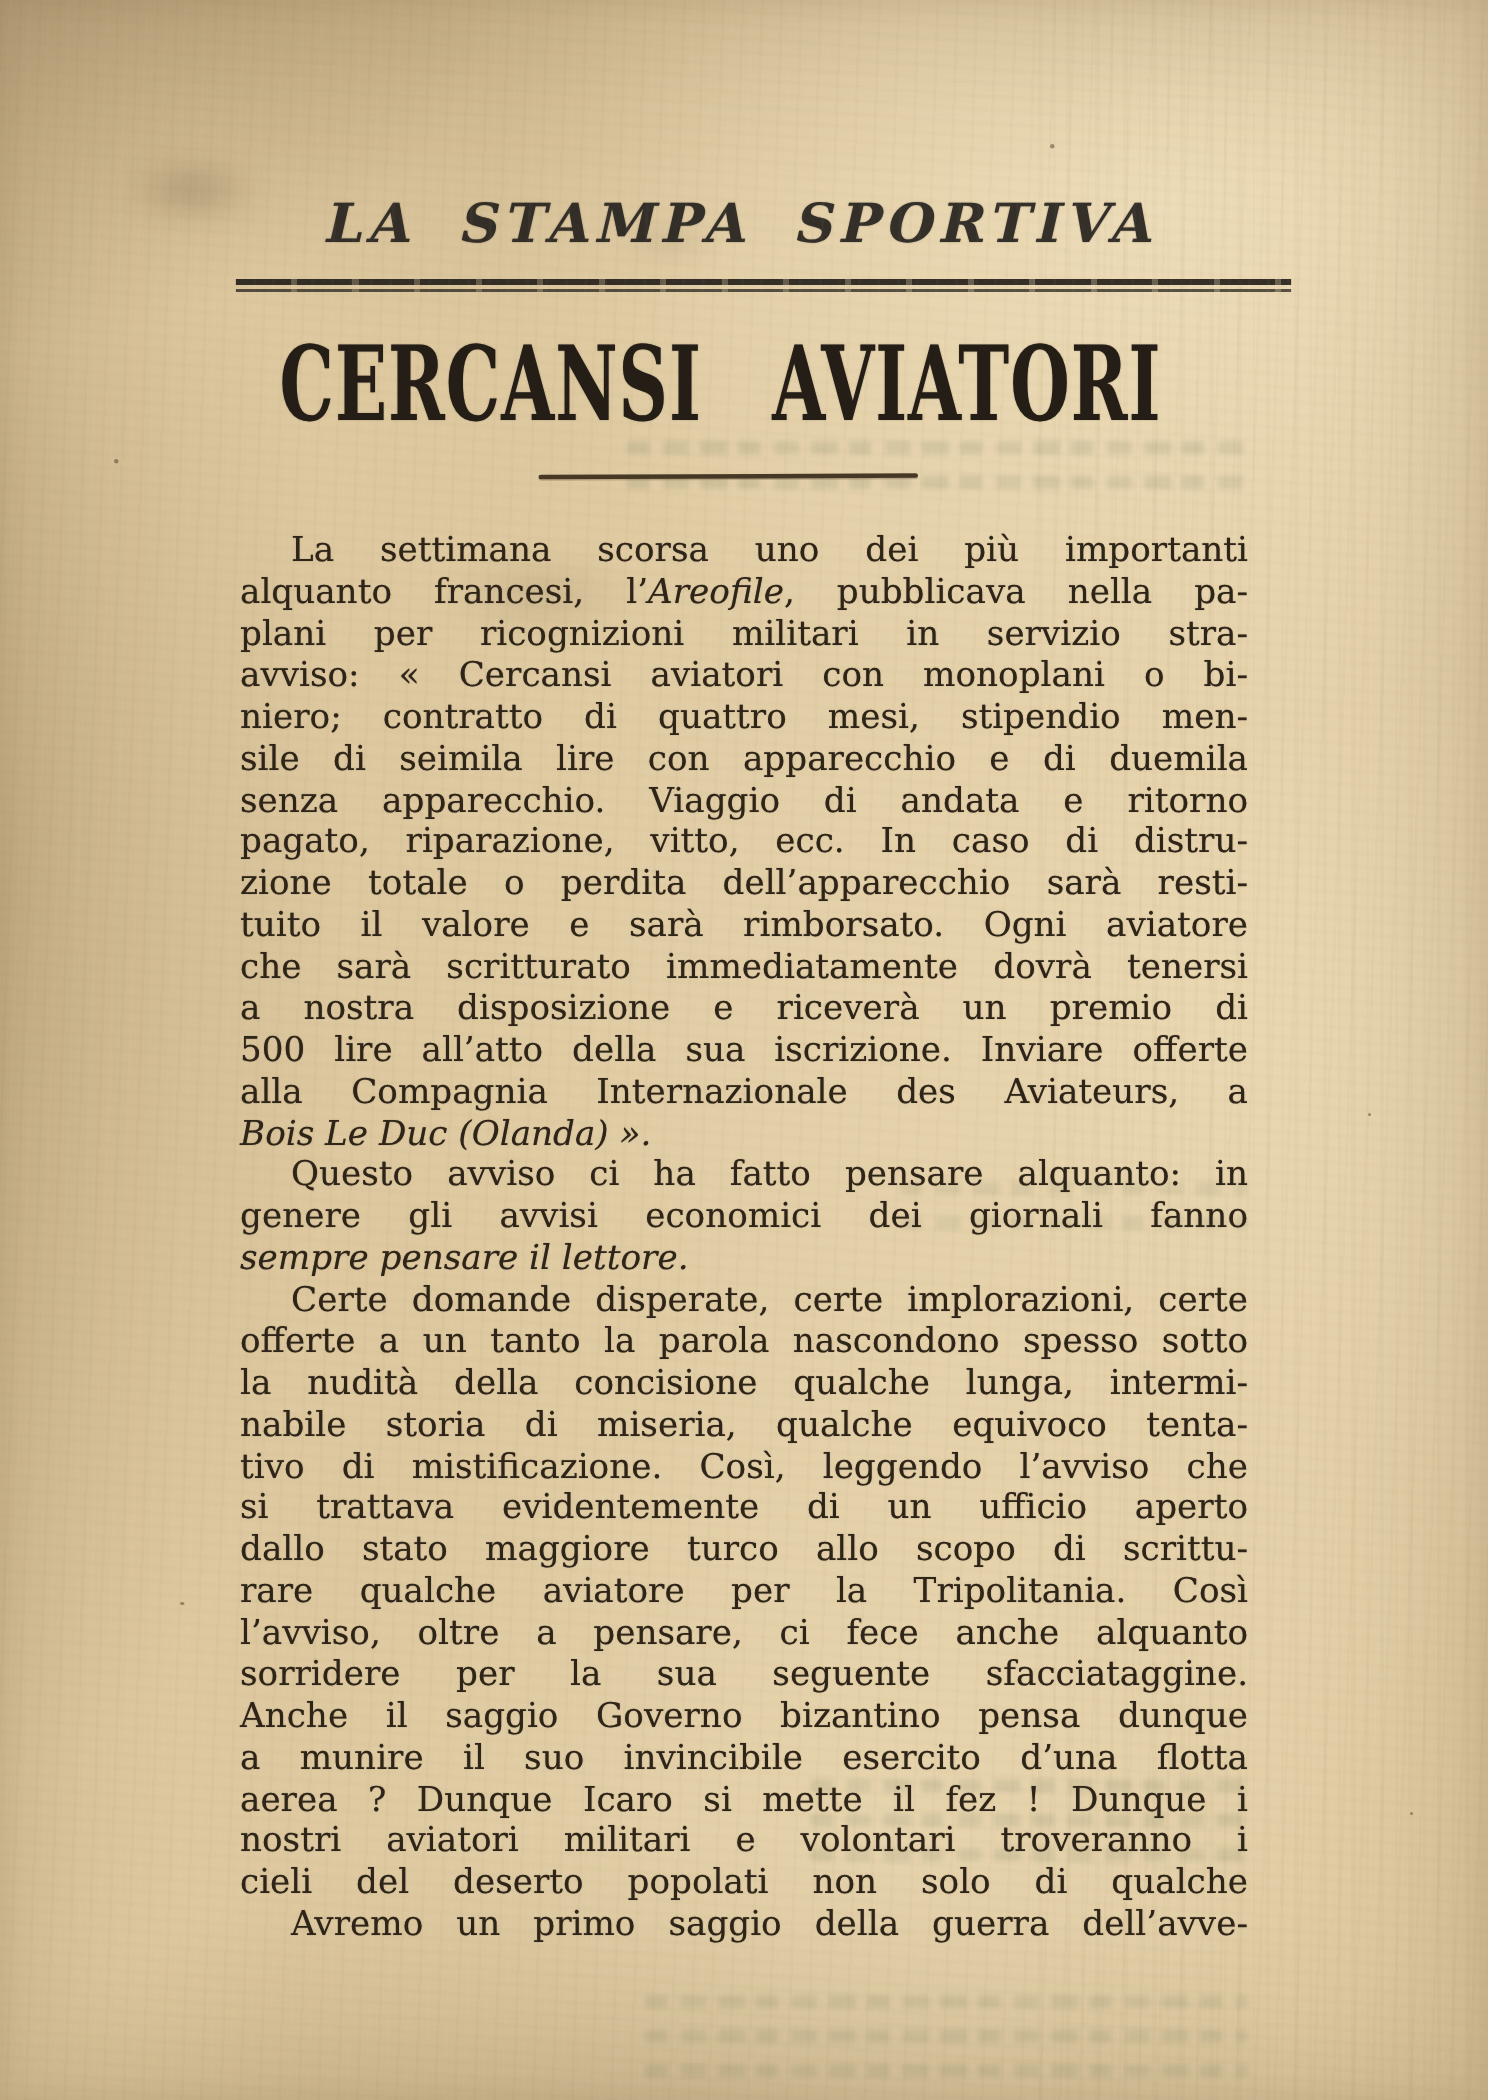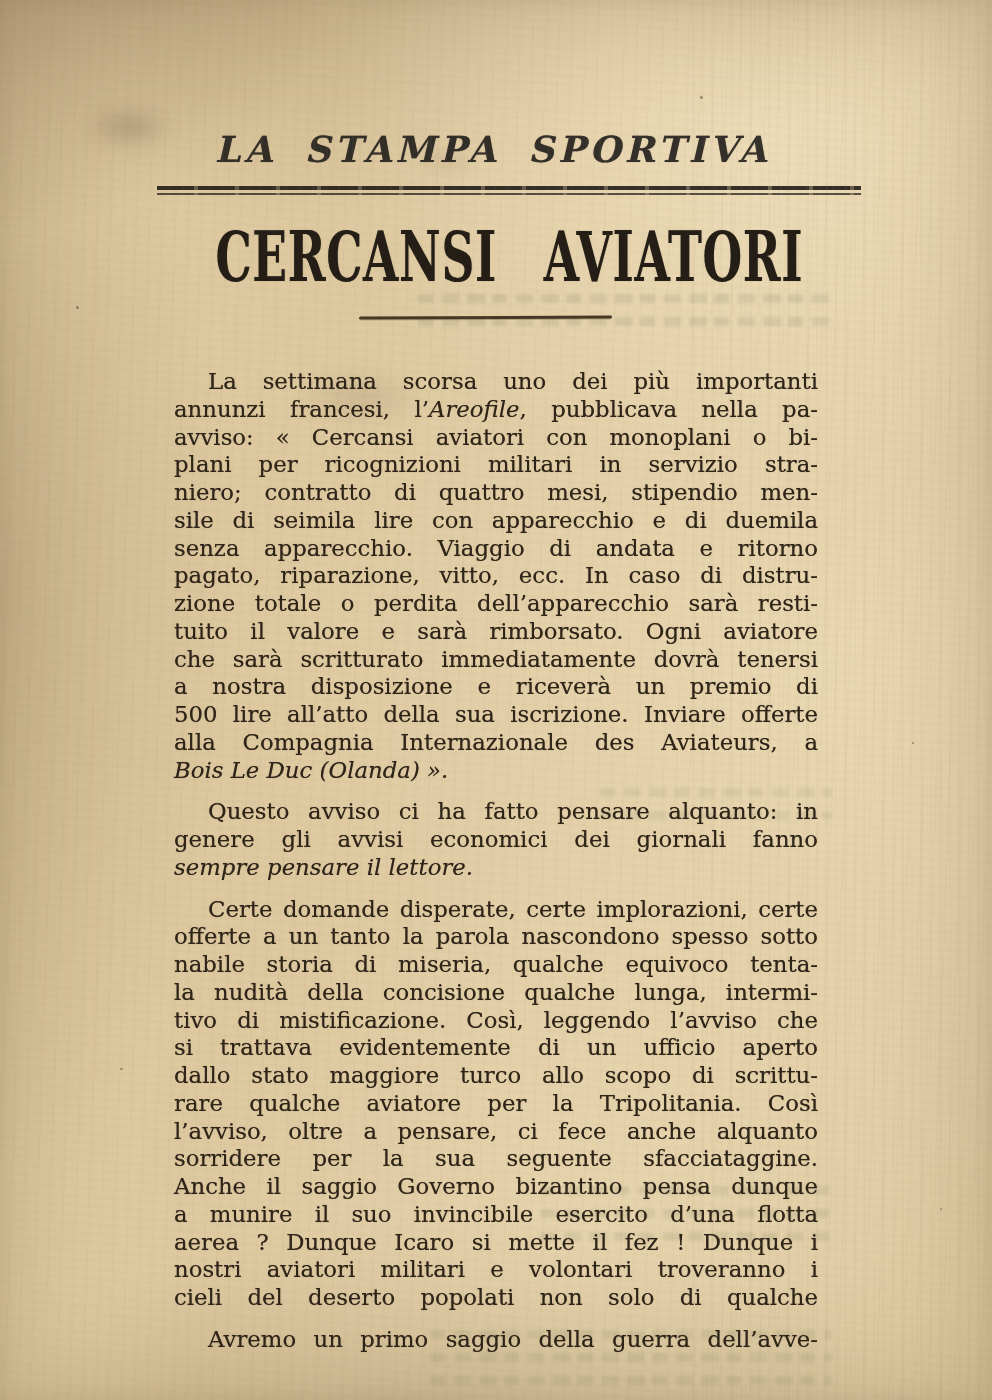"CERCANSI AVIATORI" .title-wrap { padding-left: 29px -> none }
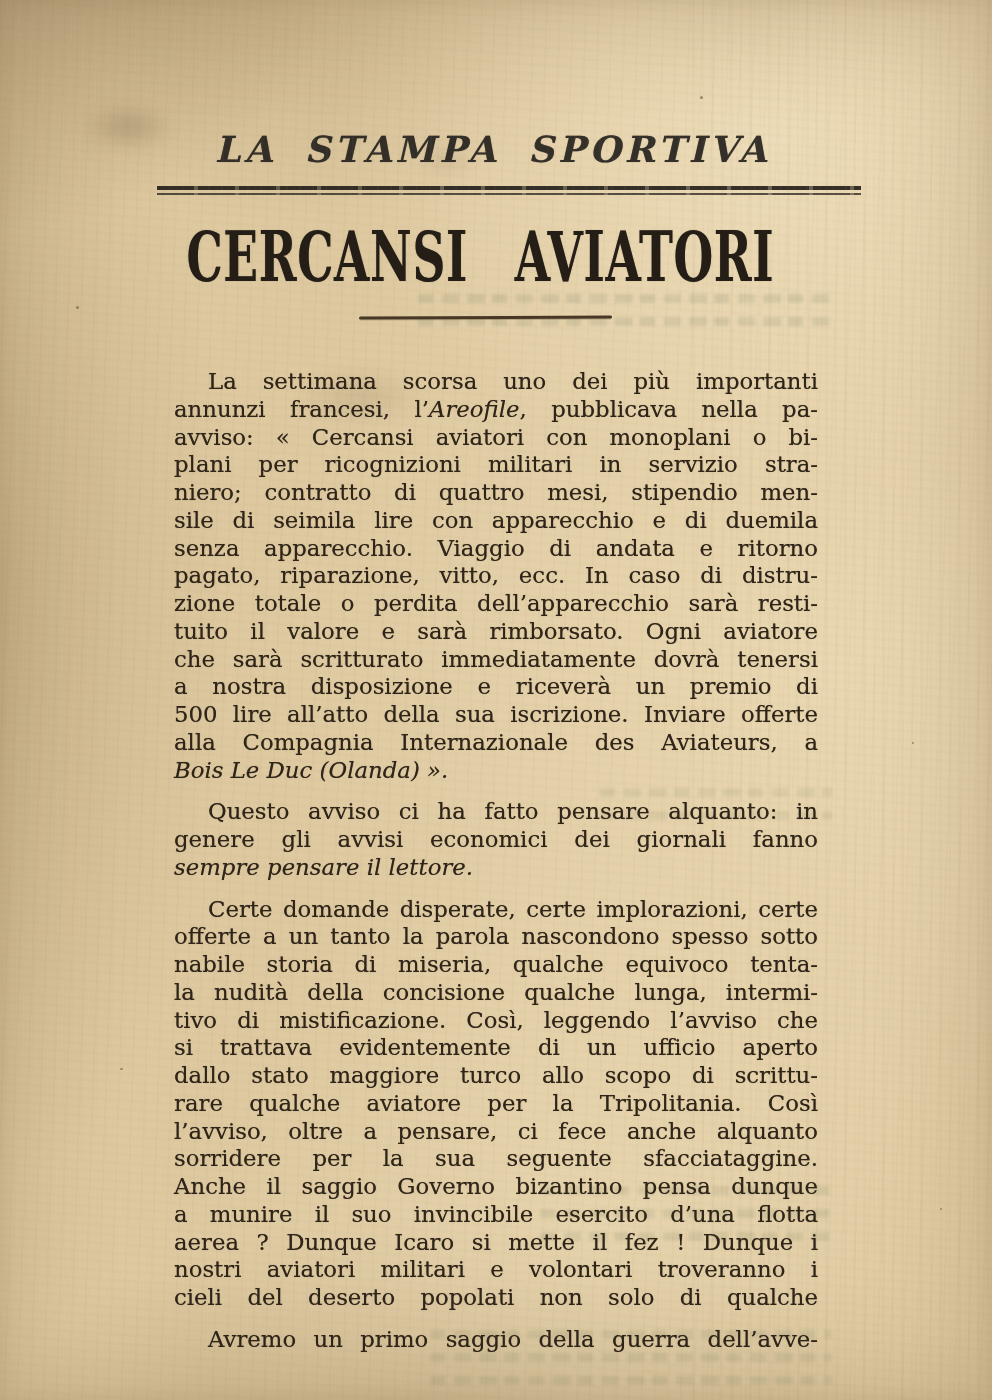"La settimana scorsa uno dei" .para { margin: 14px -> 0 }
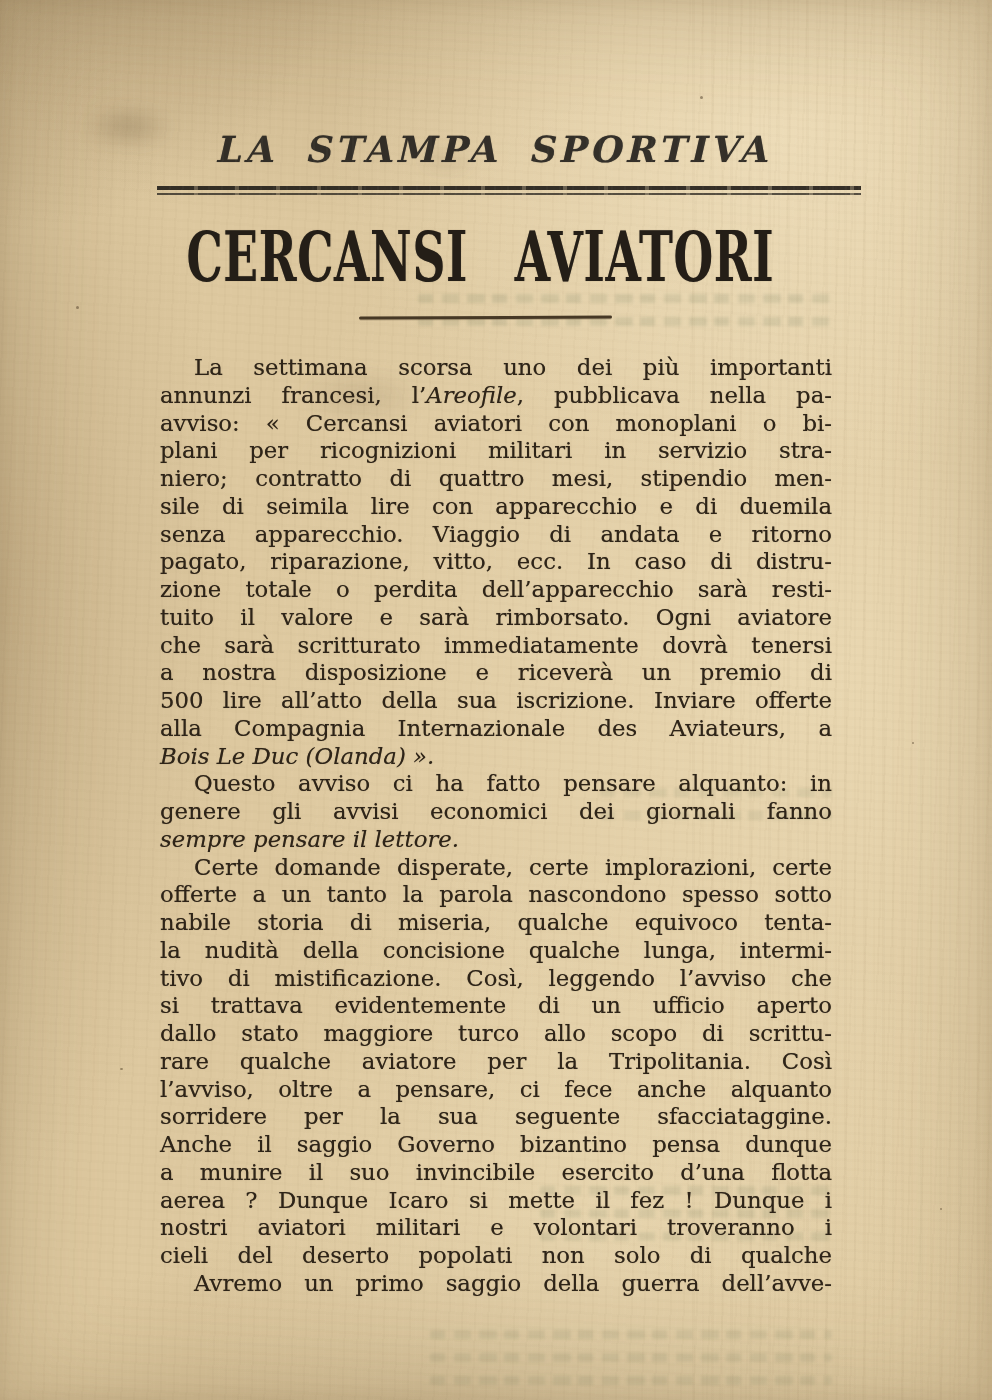"annunzi francesi, l’" span { text: annunzi -> alquanto }
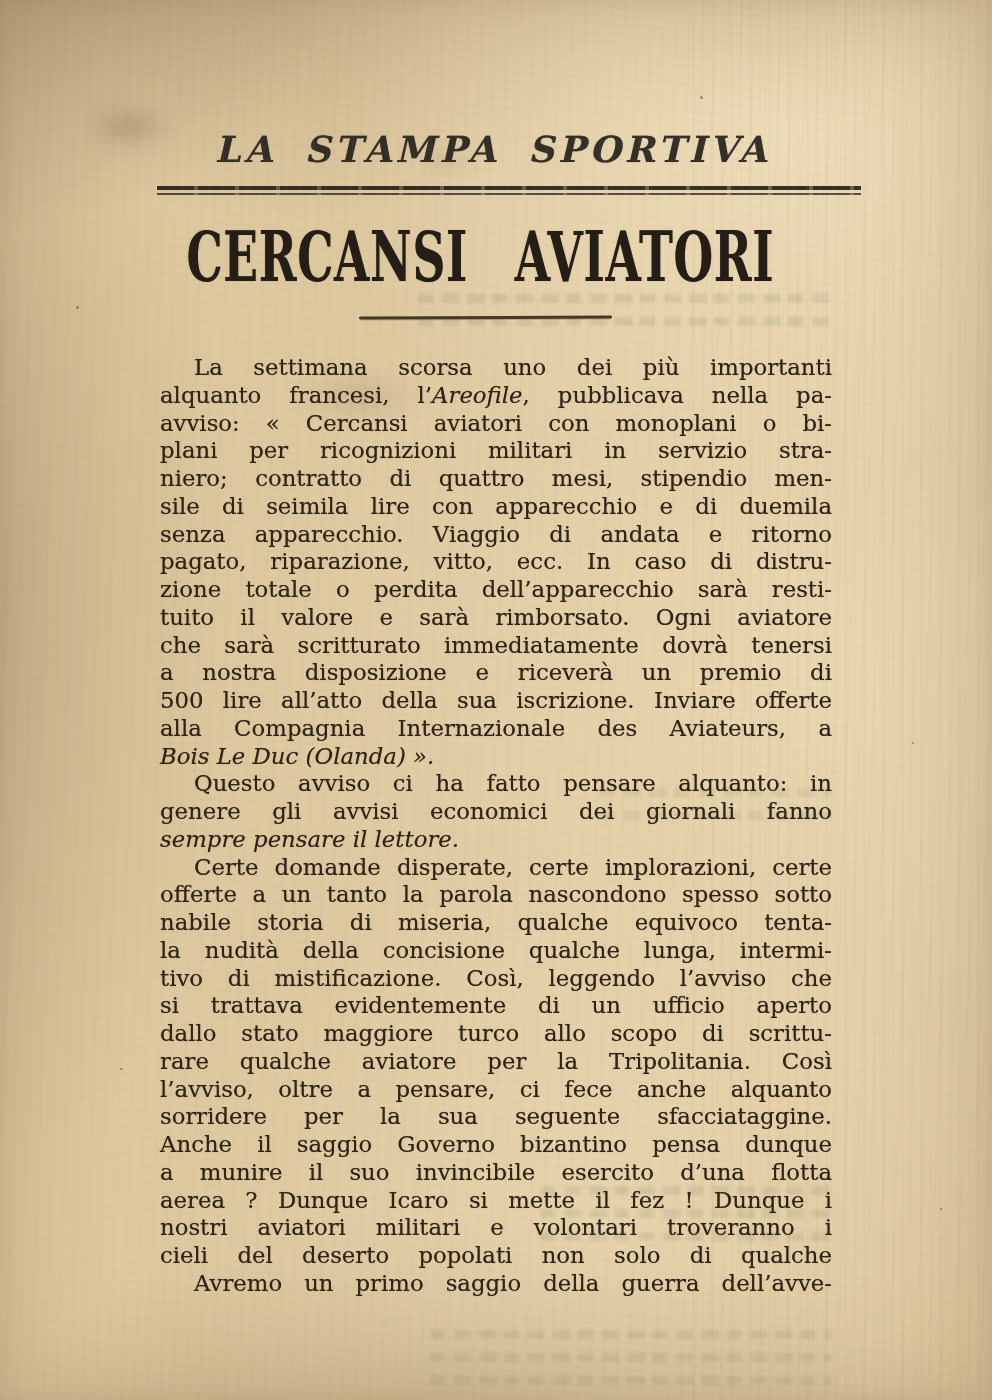"avviso: « Cercansi aviatori con" div.line { order: before "plani per ricognizioni militari in" -> after "plani per ricognizioni militari in" }
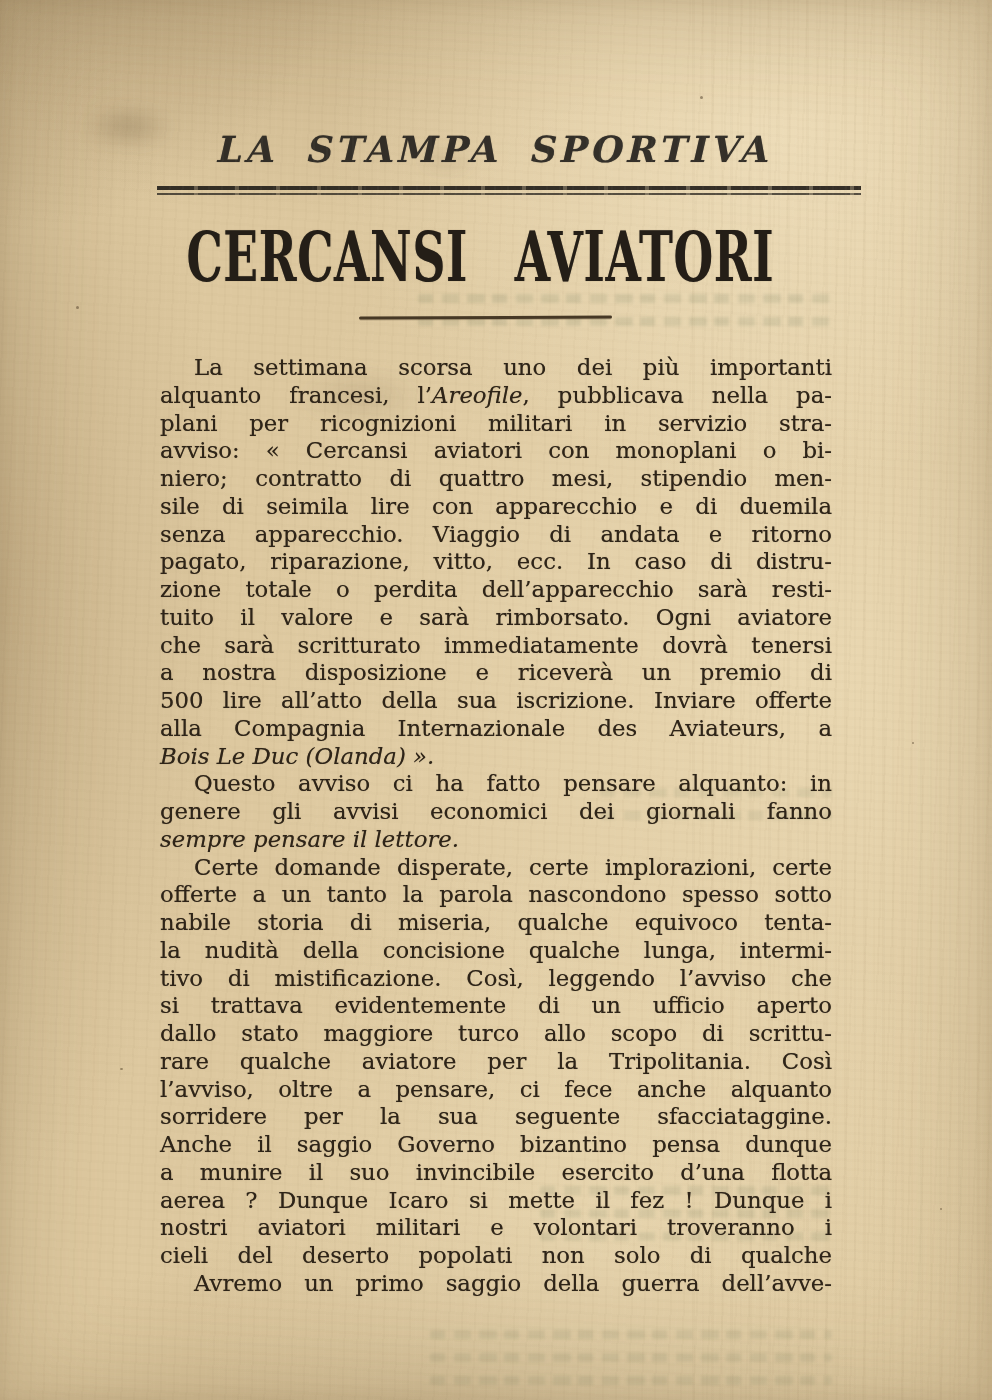"nabile storia di miseria, qualche" div.line { order: before "la nudità della concisione qualche" -> after "la nudità della concisione qualche" }
